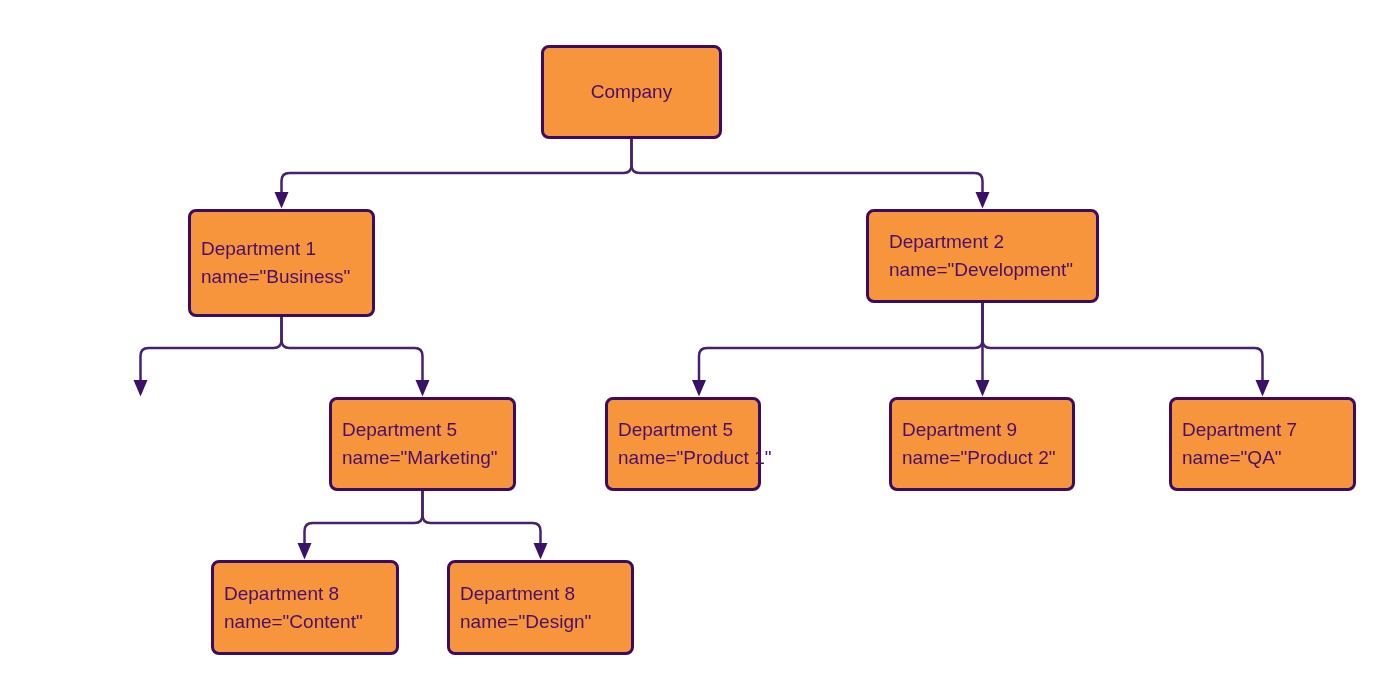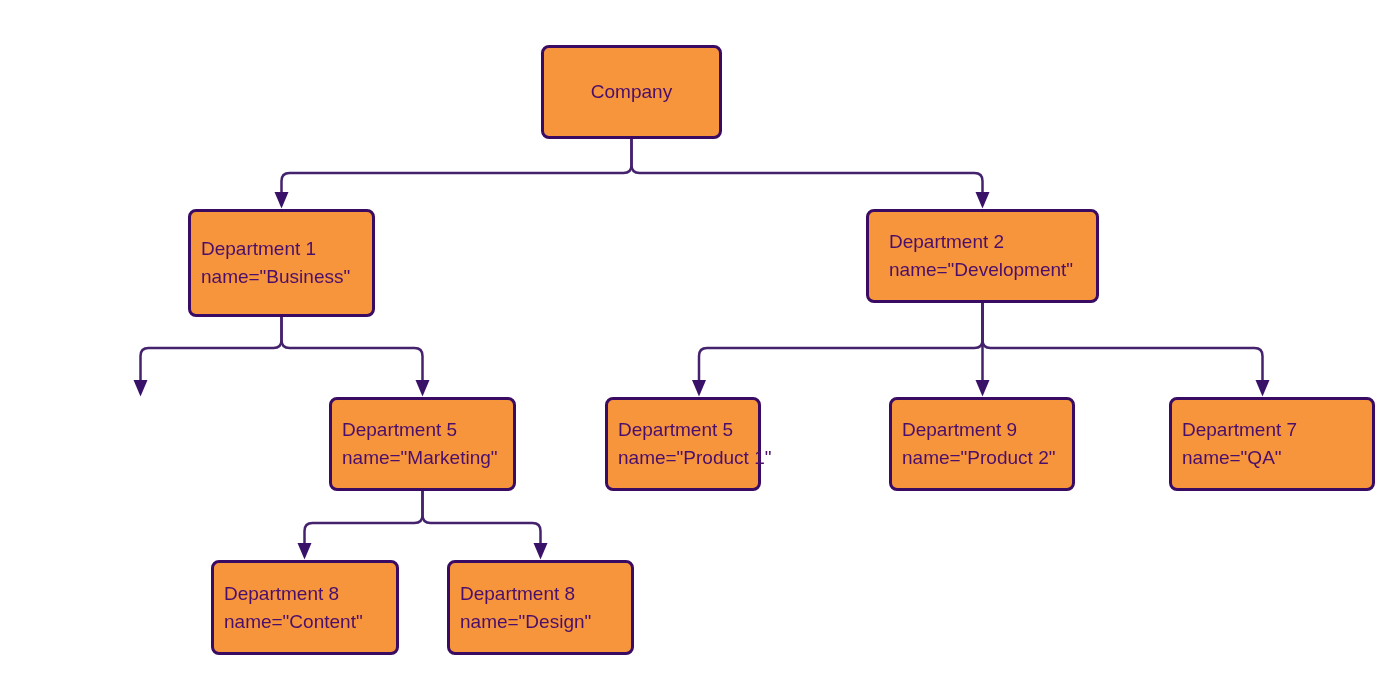"Department 7" div.node { width: 206px -> 187px }
